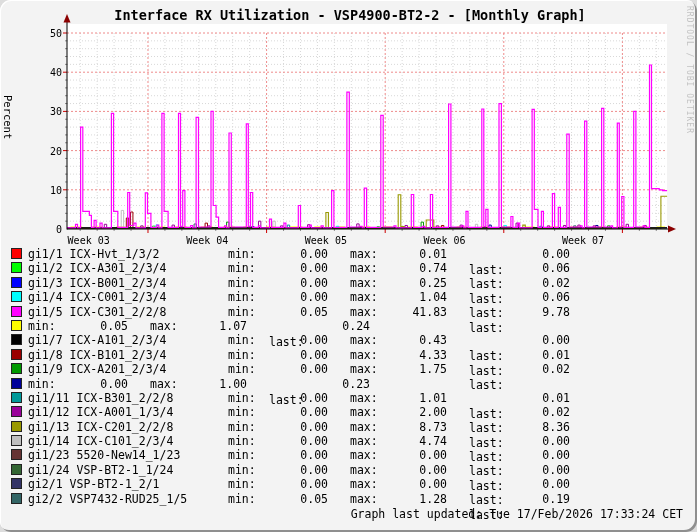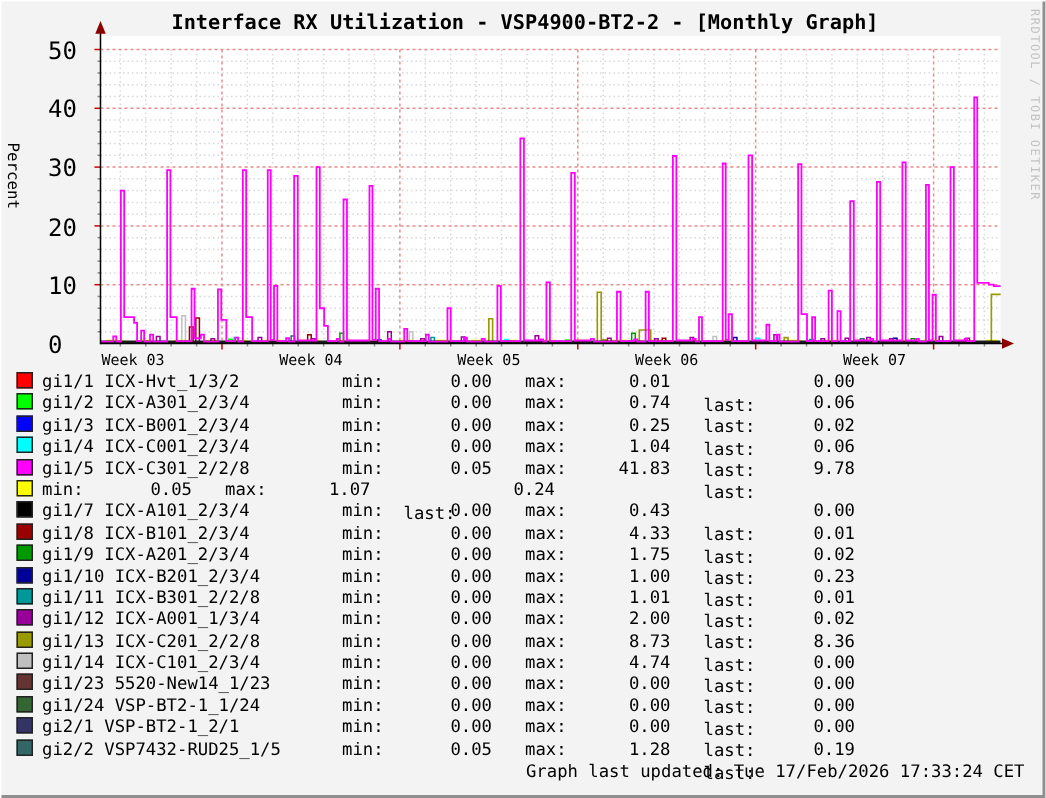"Interface RX Utilization - VSP4900-BT2-2" .graph { border-radius: none -> 11px }
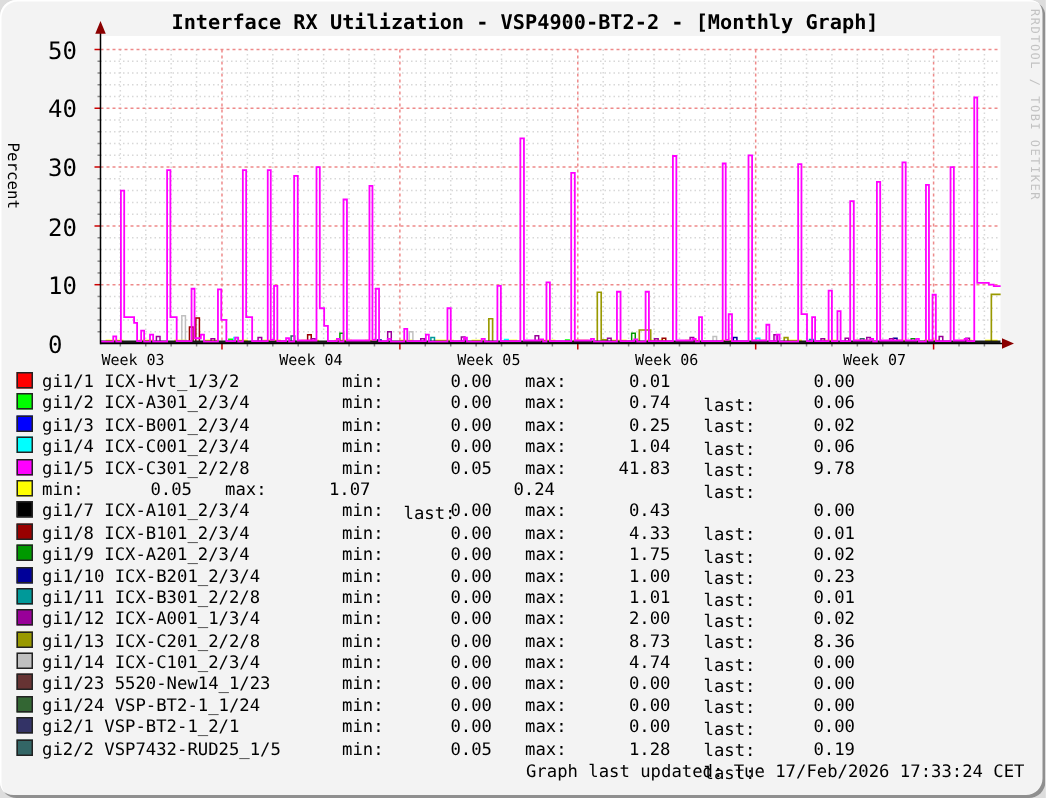"50" .ytick { font-size: 16px -> 10px; text-align: none -> right }
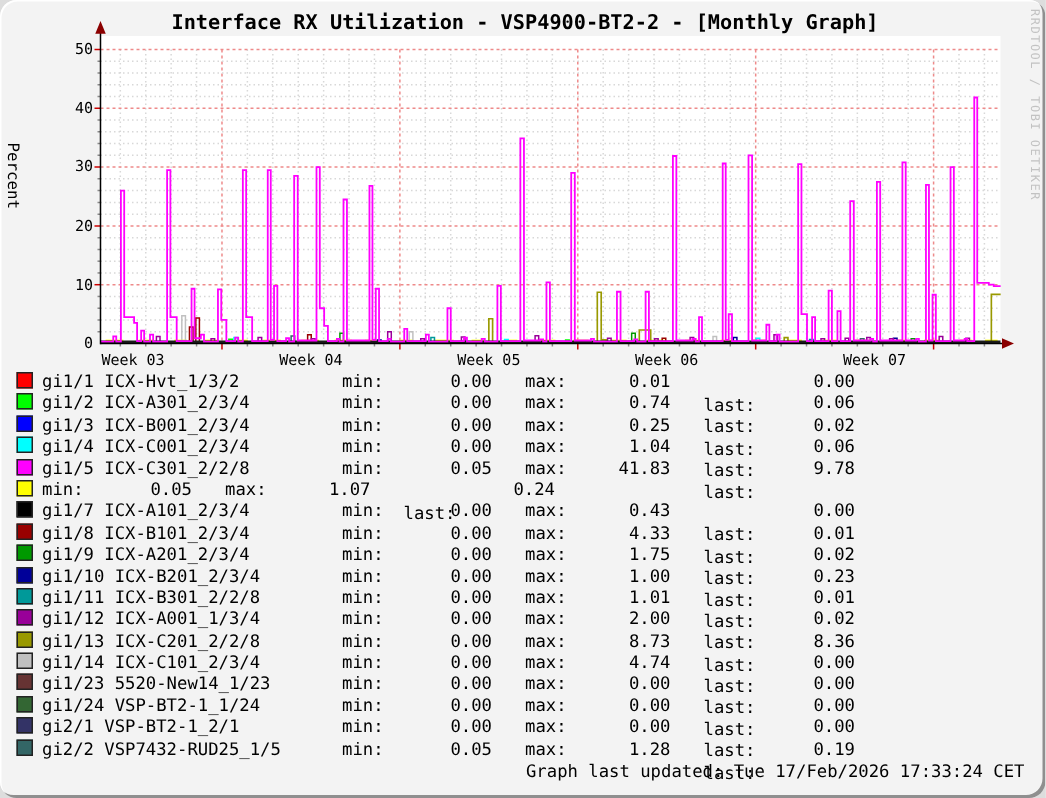"gi1/10 ICX-B201_2/3/4" span.lab { html: <span>gi1/10 ICX-B201_2/3/4</span> -> none }
